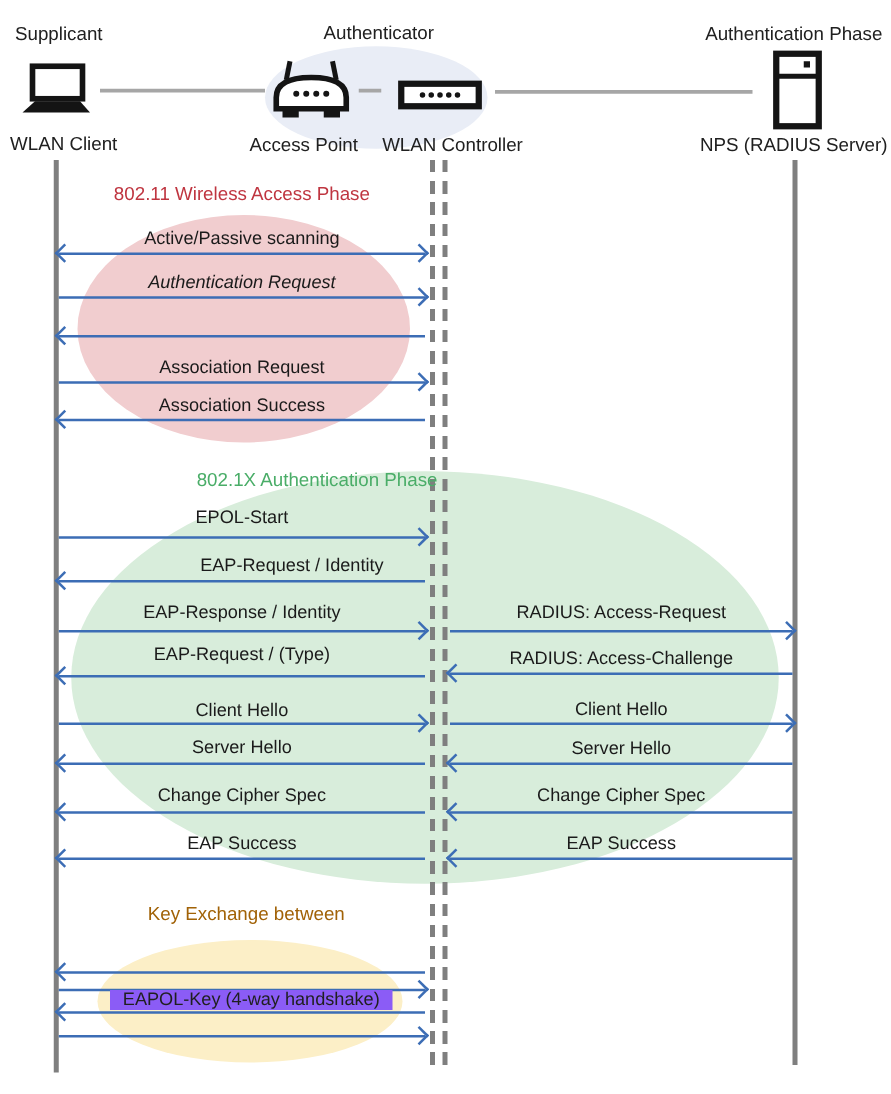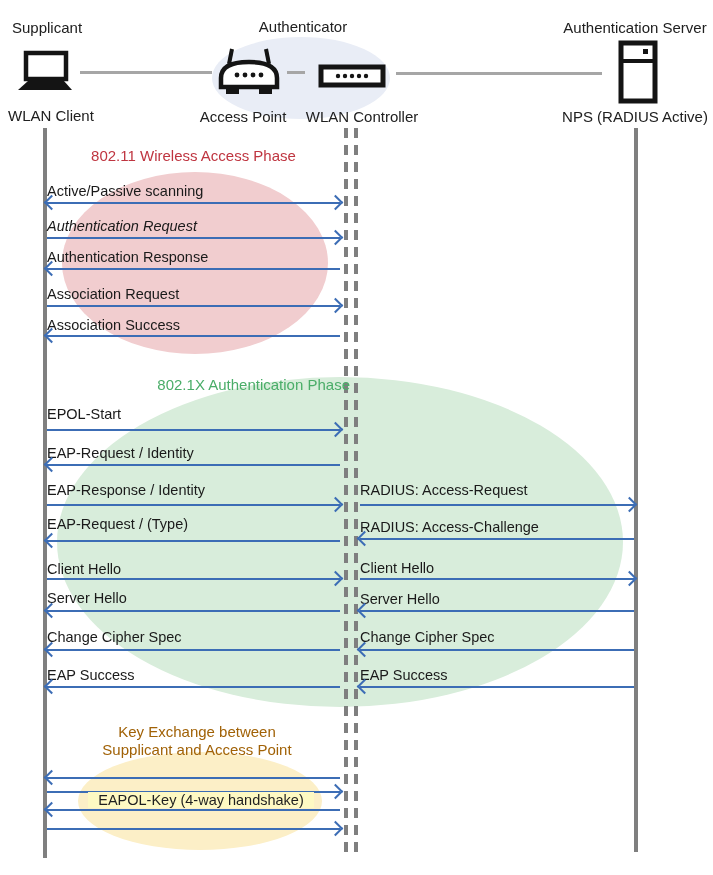"Authentication Server" div.rolelbl { text: Server -> Phase }
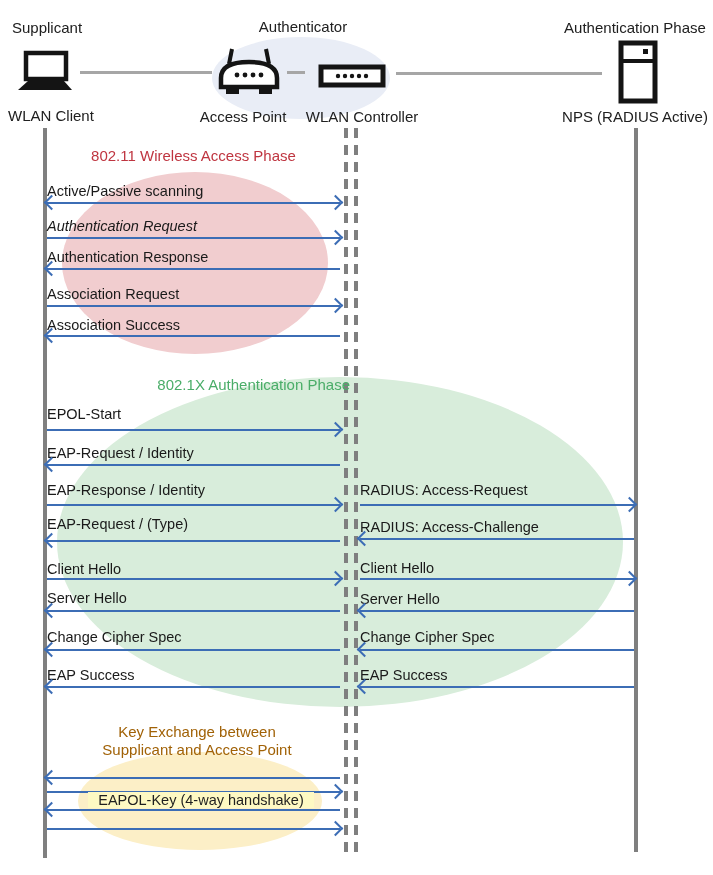"NPS (RADIUS Active)" div.nodelbl { text: Active -> Server }
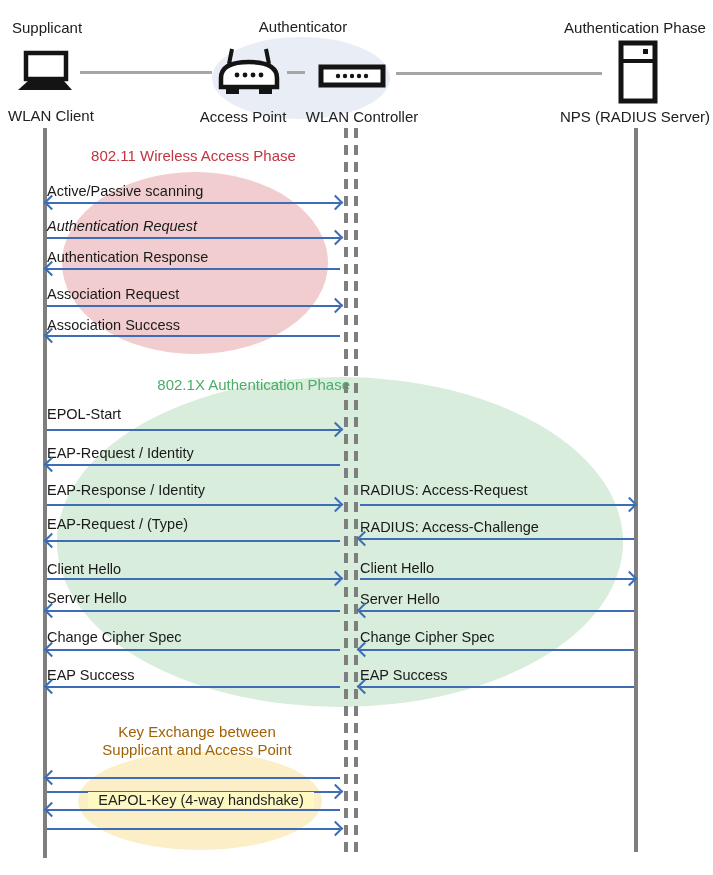"Active/Passive scanning" .mlbl { text-align: none -> center }
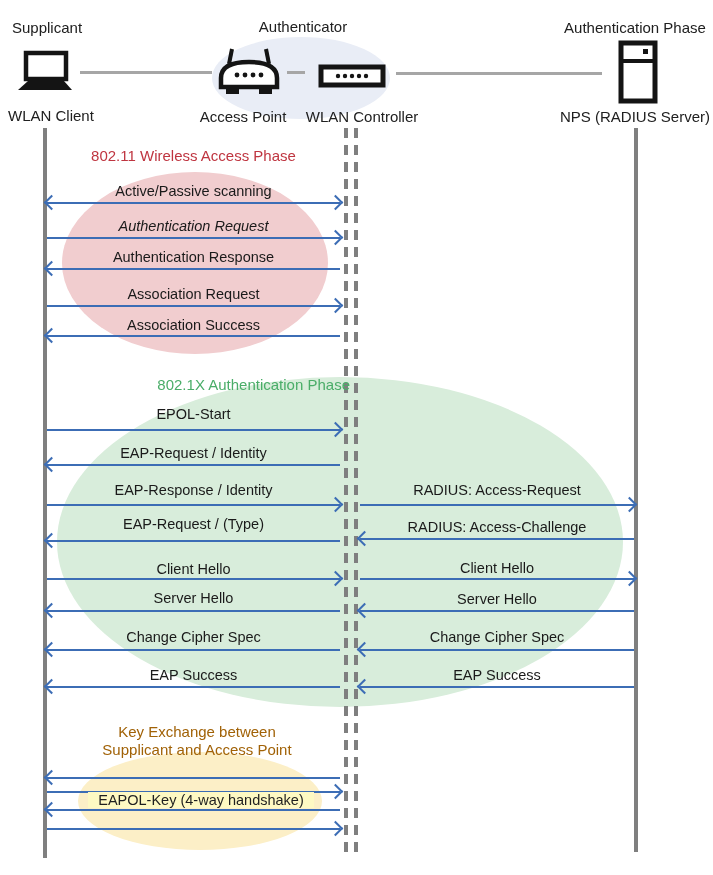"Authentication Response" div.mlbl { html: <div>Authentication Response</div> -> none }
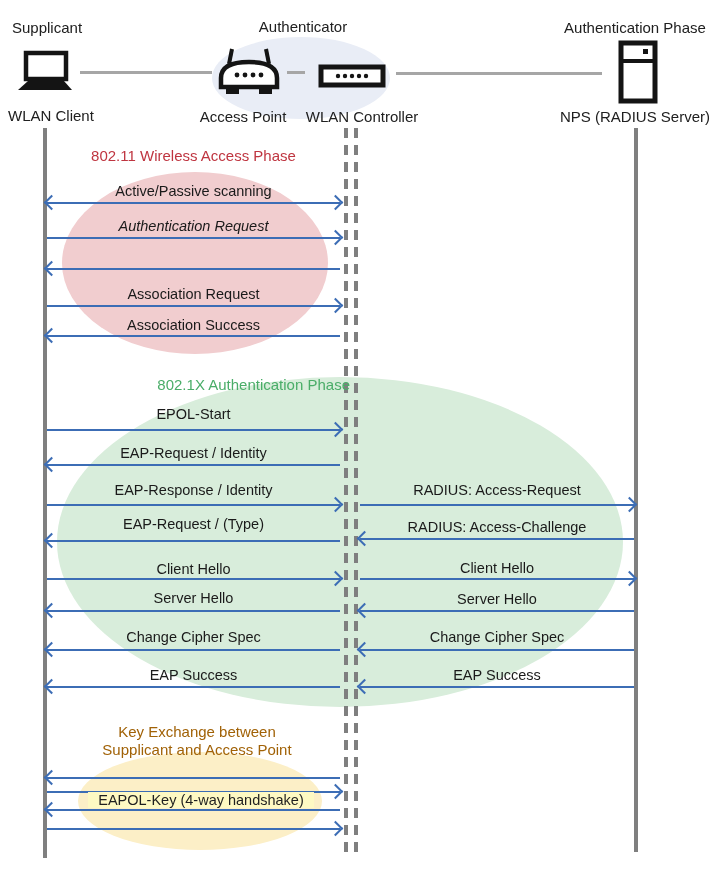"EAP-Request / Identity" div.mlbl { margin-left: none -> 40px }
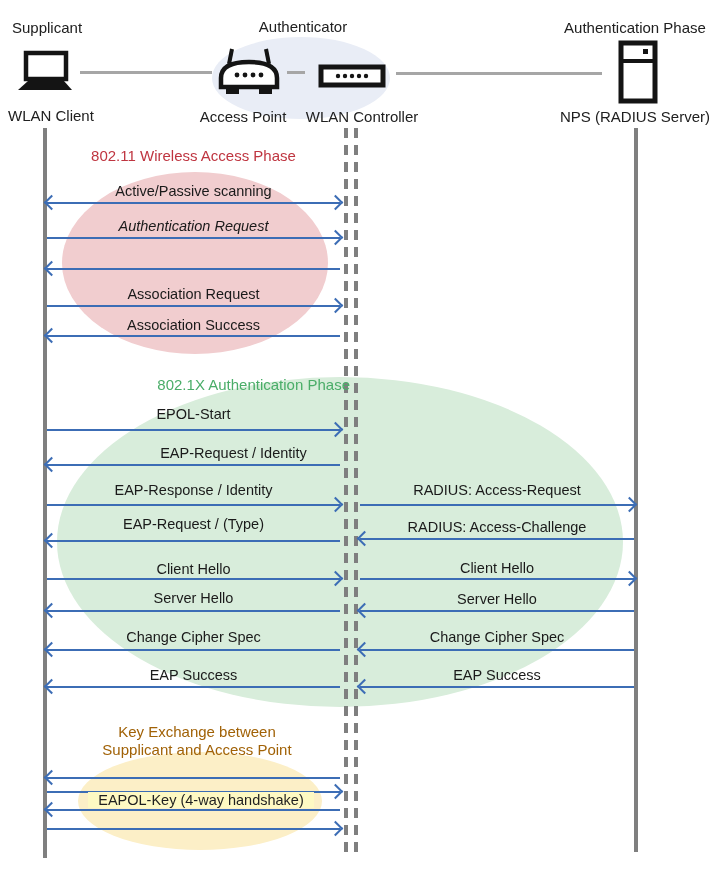"Supplicant and Access Point" div.ptitle { html: <div>Supplicant and Access Point</div> -> none }
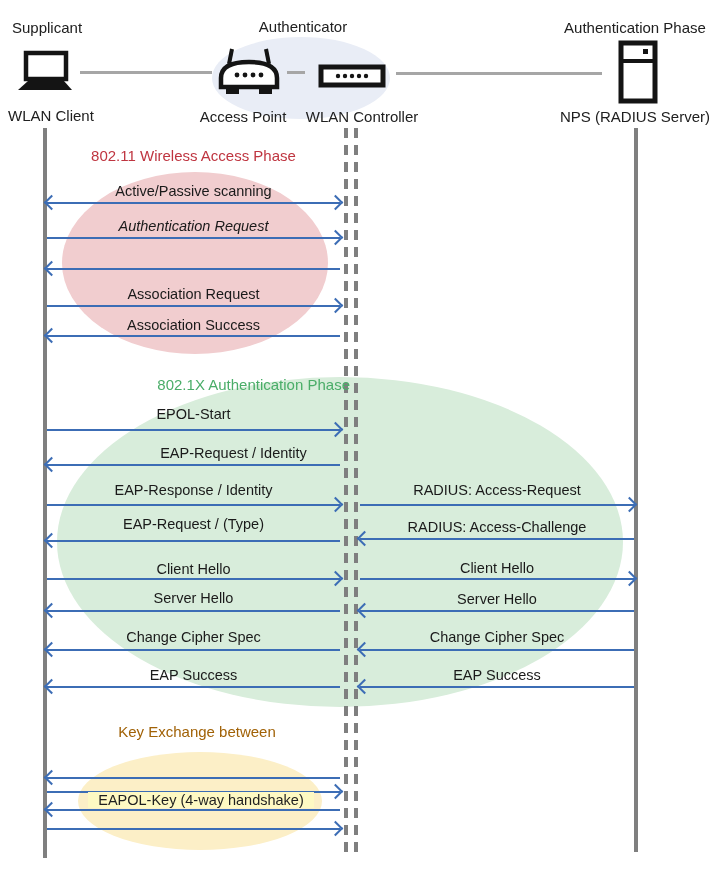"EAPOL-Key (4-way handshake)" .keylbl { background: #fef9c3 -> #8b5cf6 }
